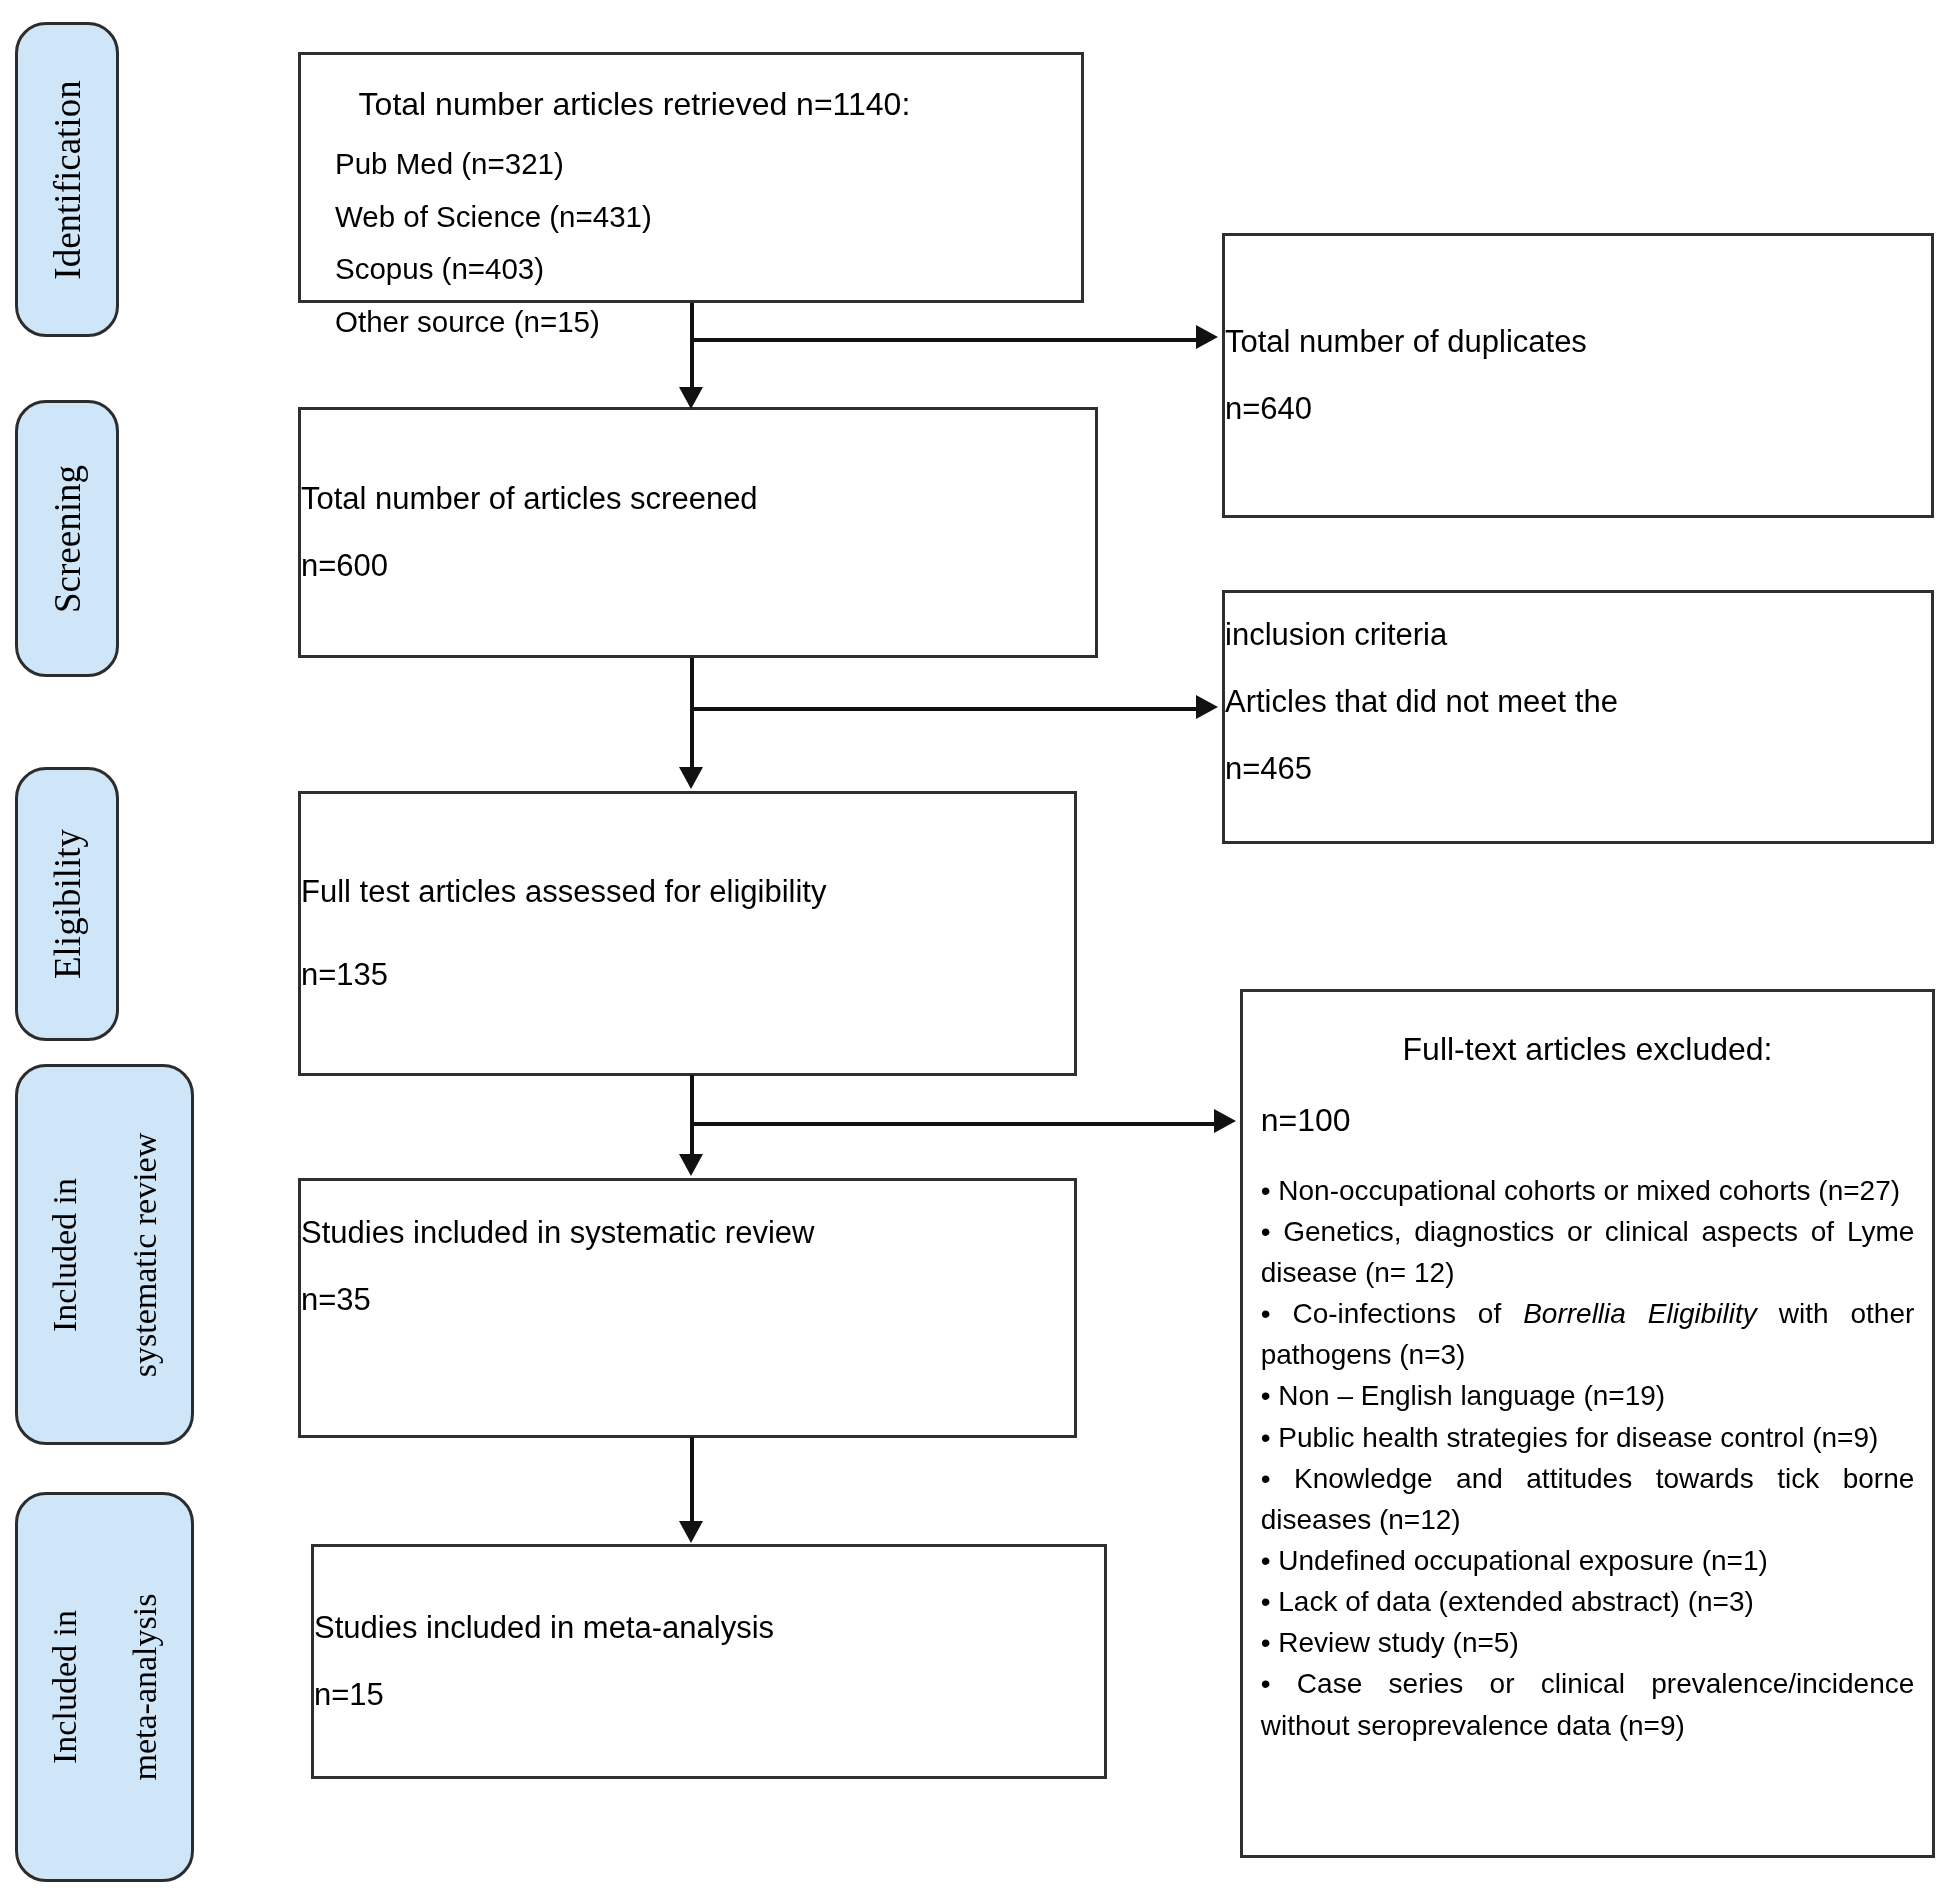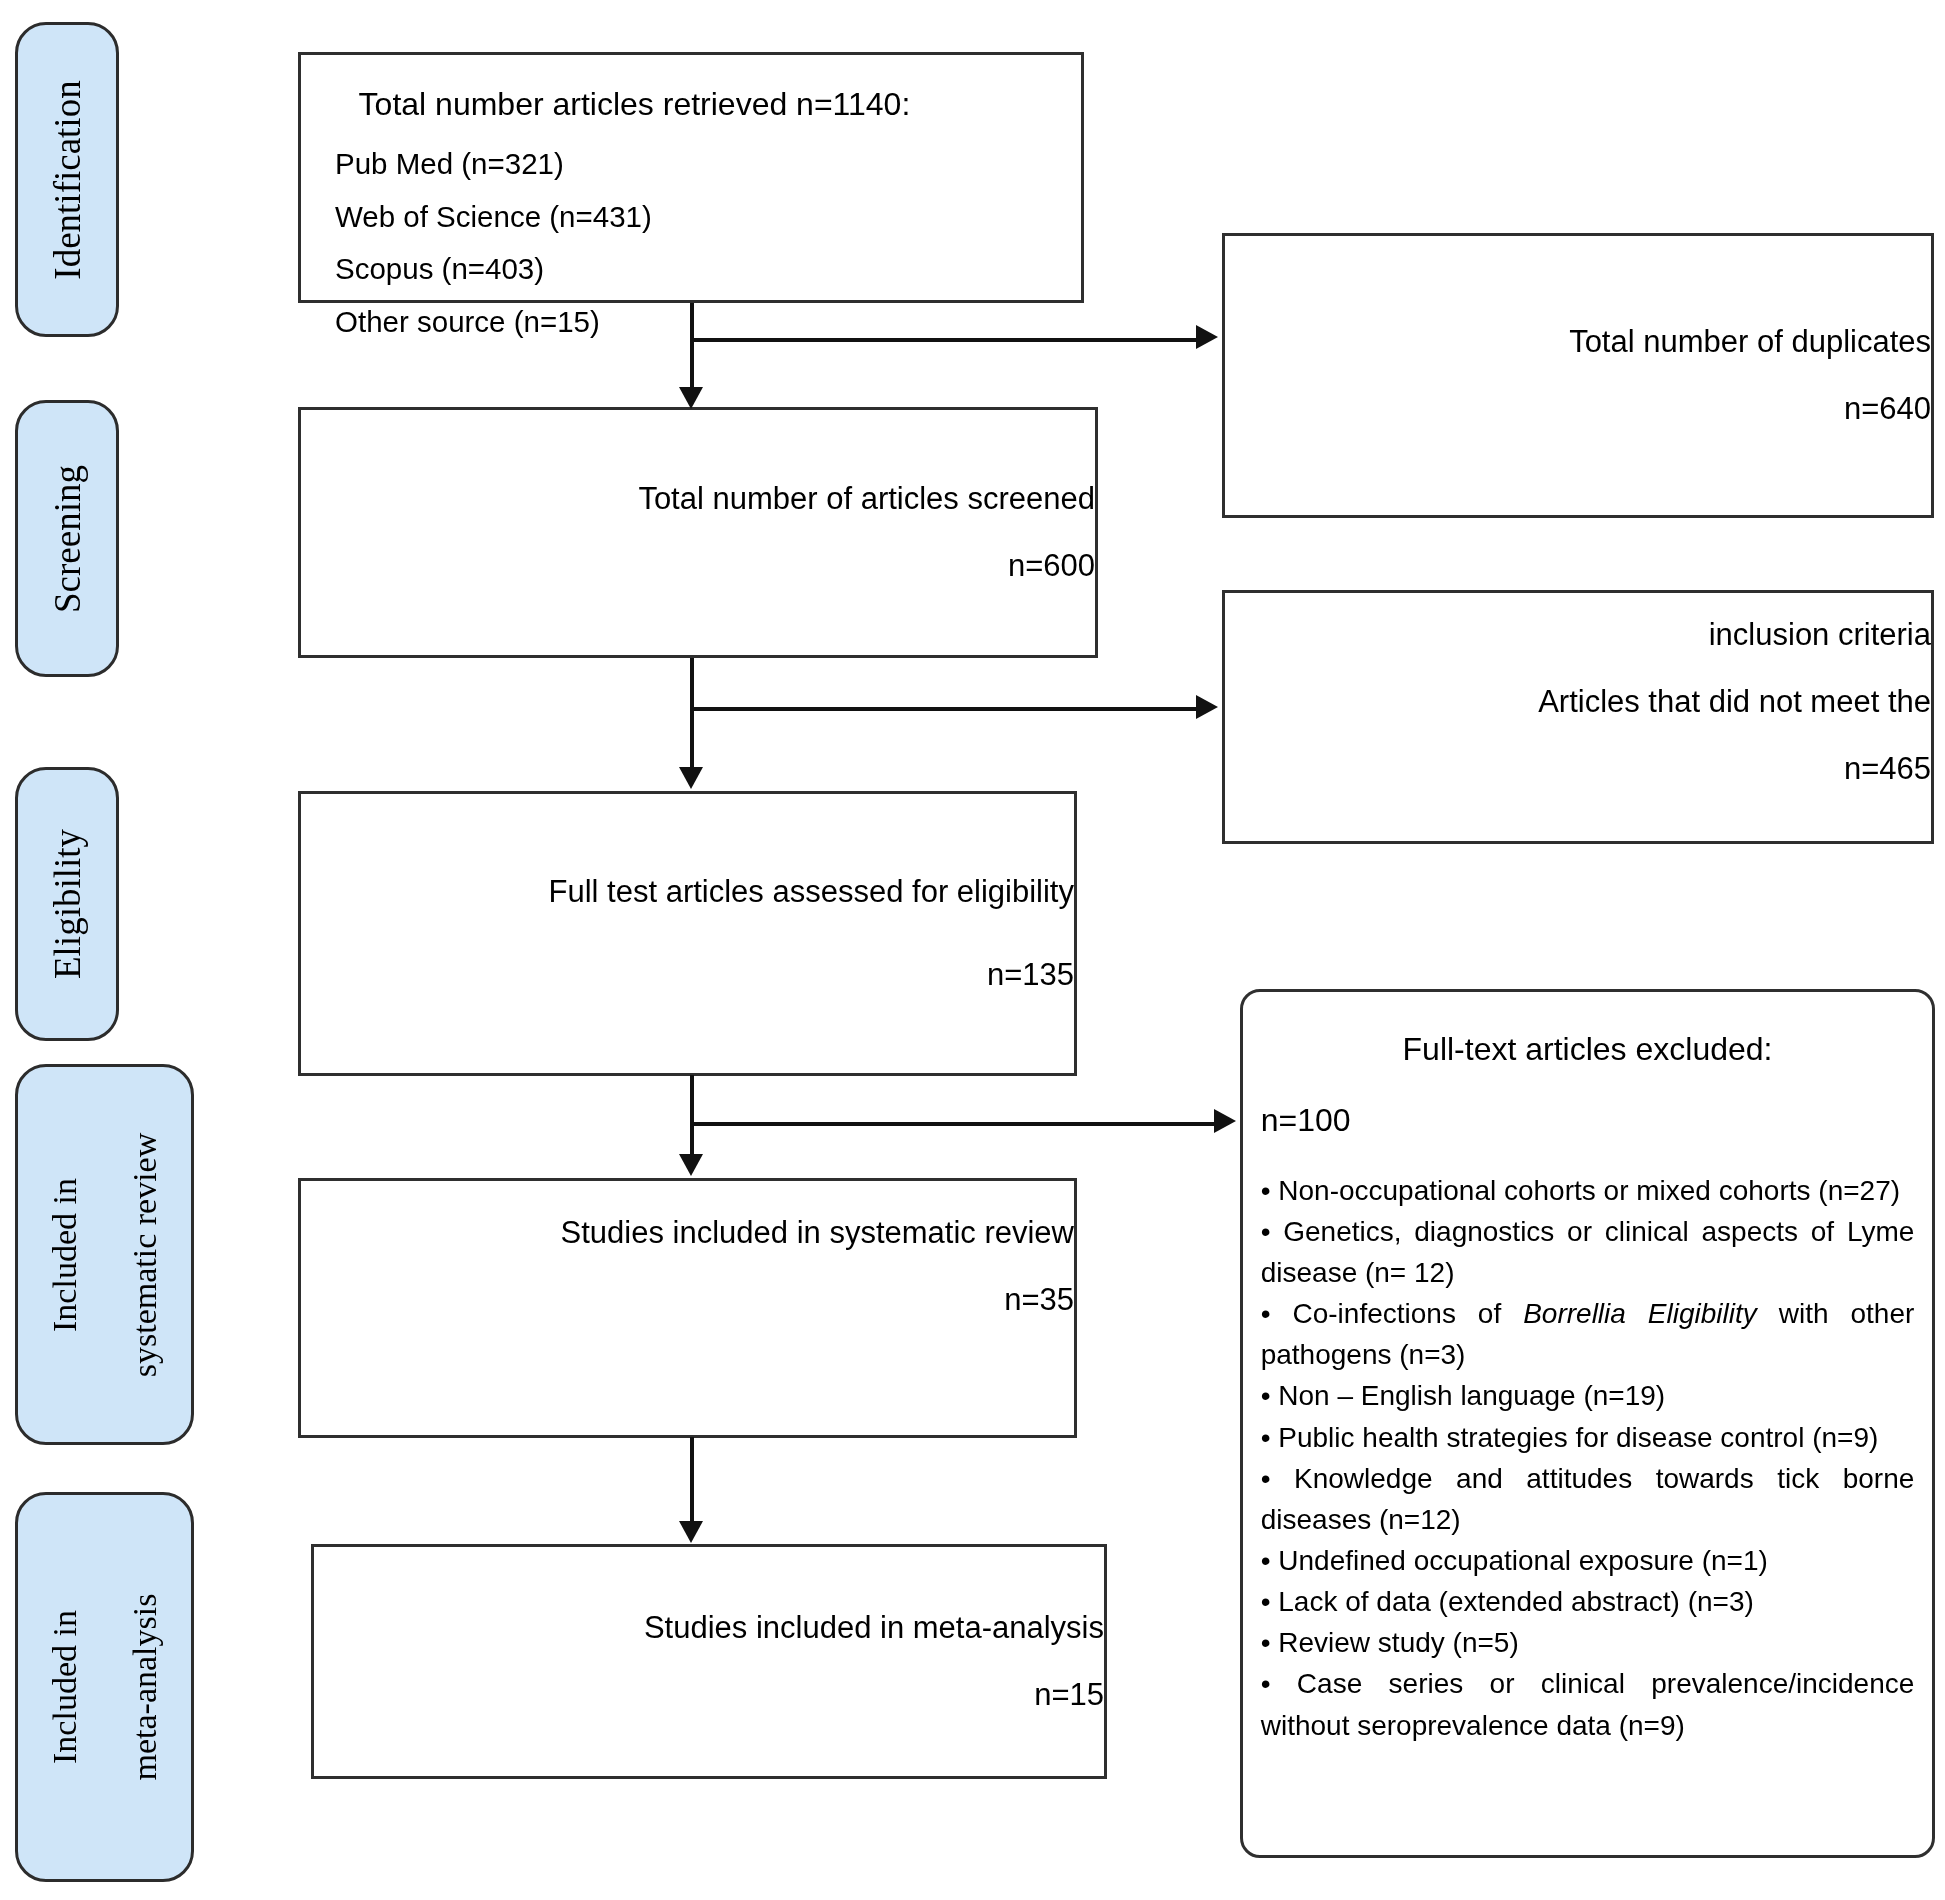"Total number of duplicates" .node-center { align-items: flex-end -> flex-start }
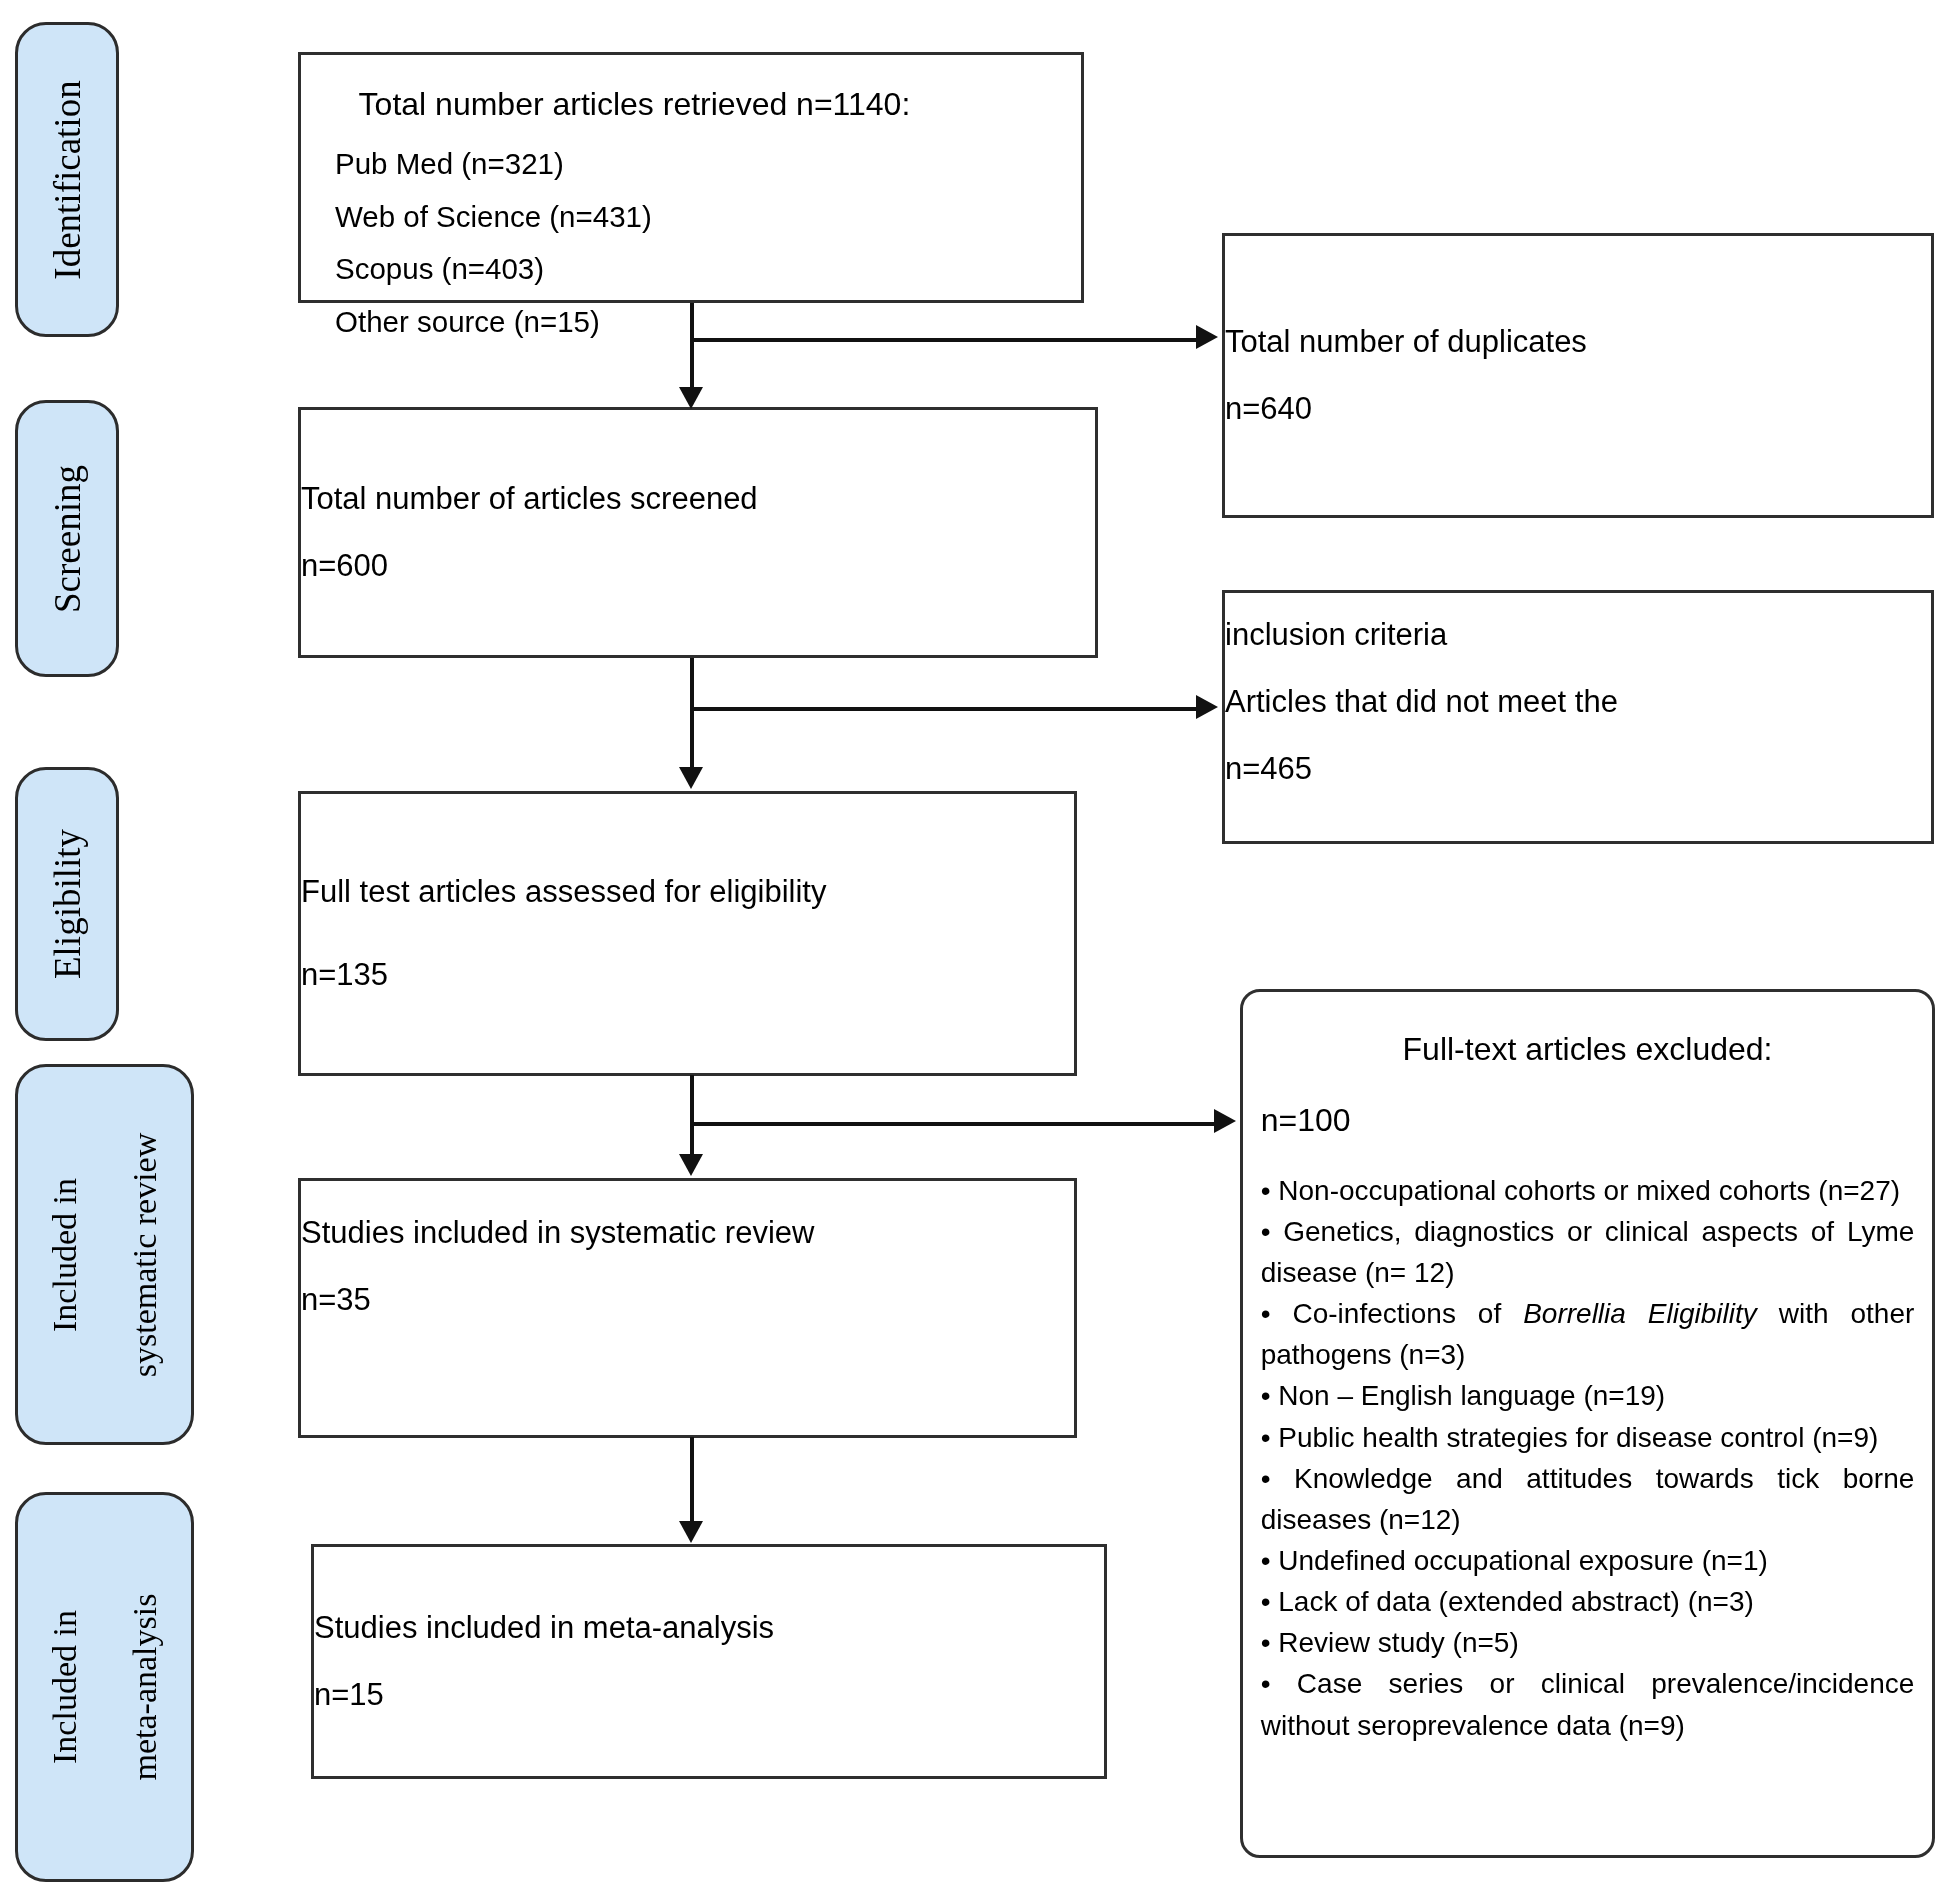"Full-text articles excluded:" .excluded-box { border-radius: 20px -> none }
